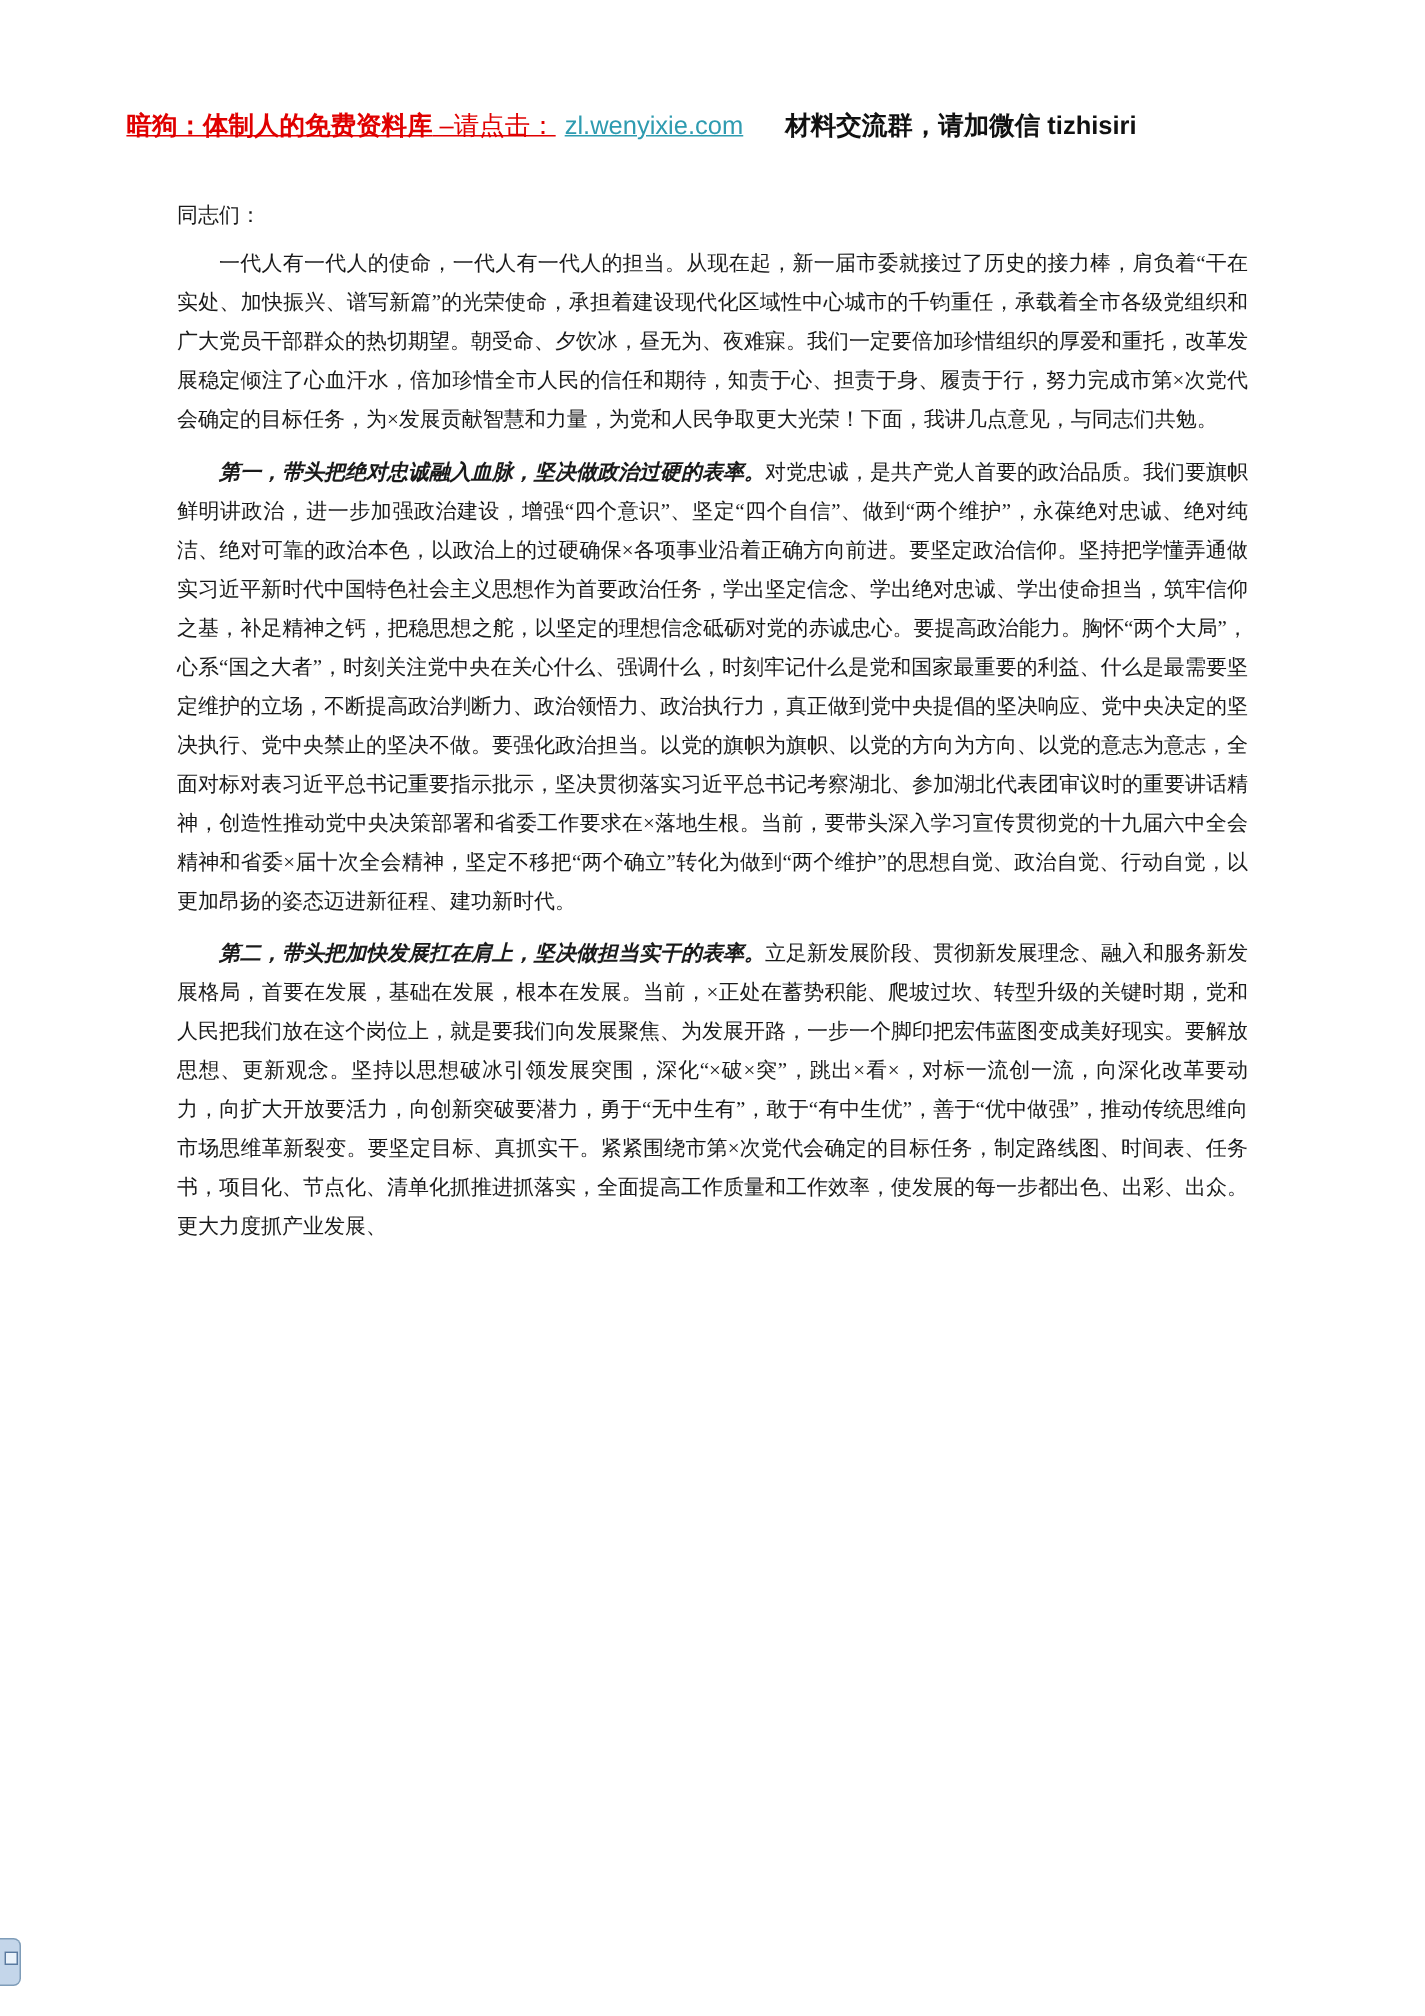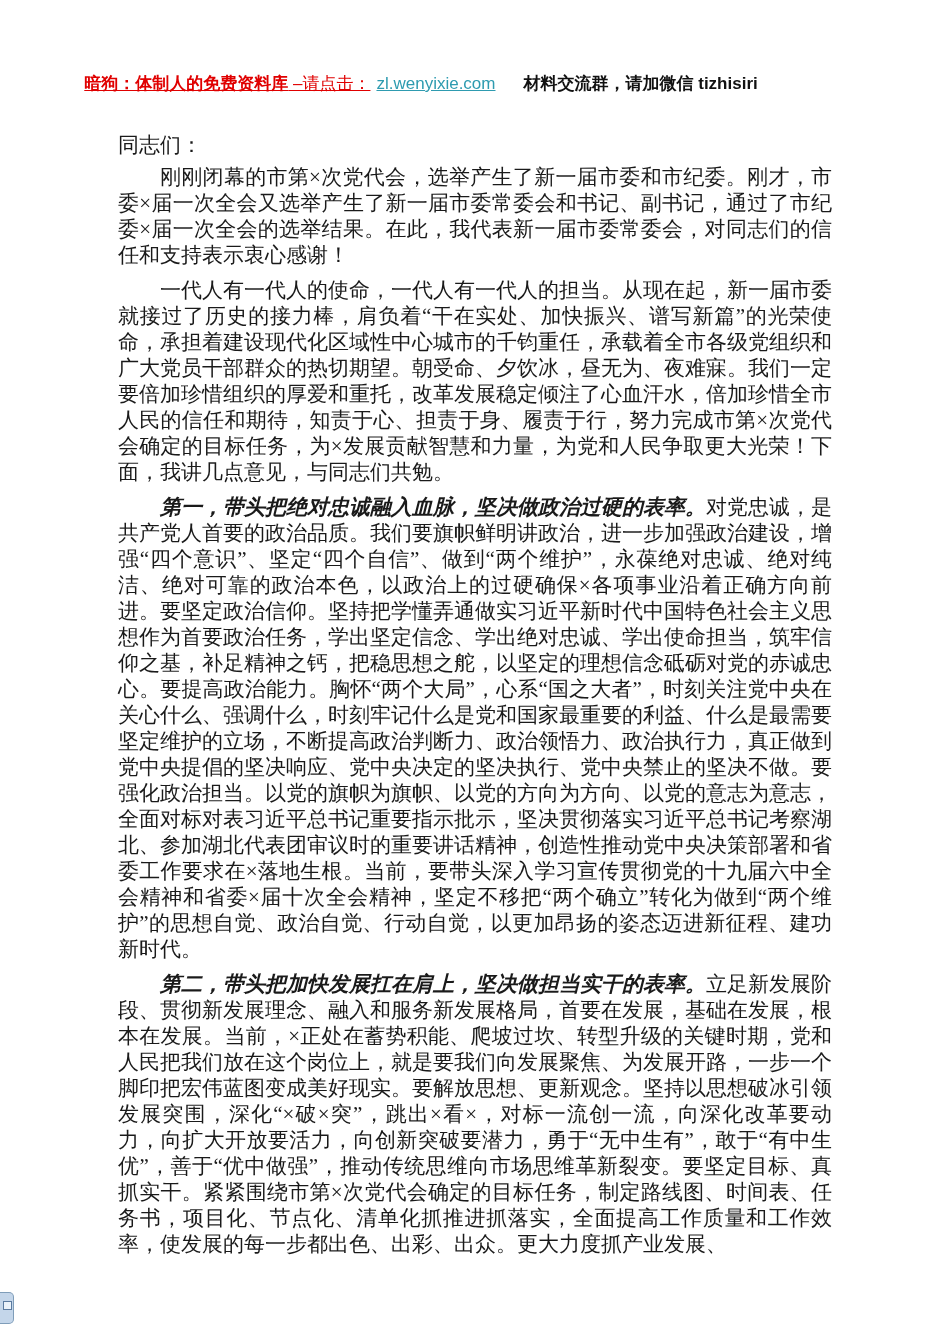"同志们：" .doc-body { font-size: 21px -> 14px }
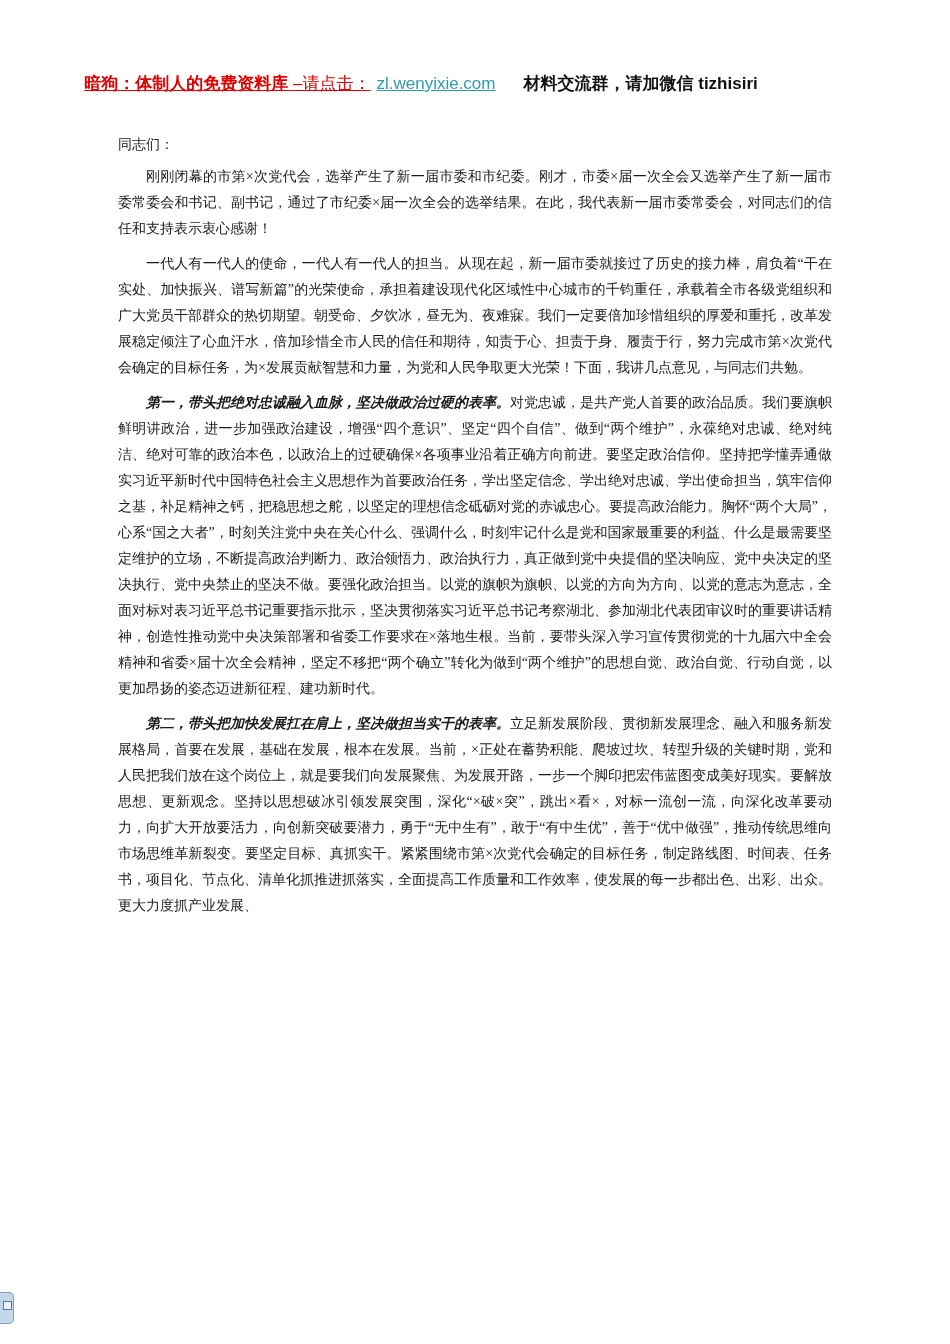"刚刚闭幕的市第×次党代会，选举产生了新一届市委和市纪委。刚才，市委×届一次全会又" p.para { html: <p><span>刚刚闭幕的市第×次党代会，选举产生了新一届市委和市纪委。刚才，市委×届一次全会又选举产生了新一届市委常委会和书记、副书记，通过了市纪委×届一次全会的选举结果。在此，我代表新一届市委常委会，对同志们的信任和支持表示衷心感谢！</span></p> -> none }
